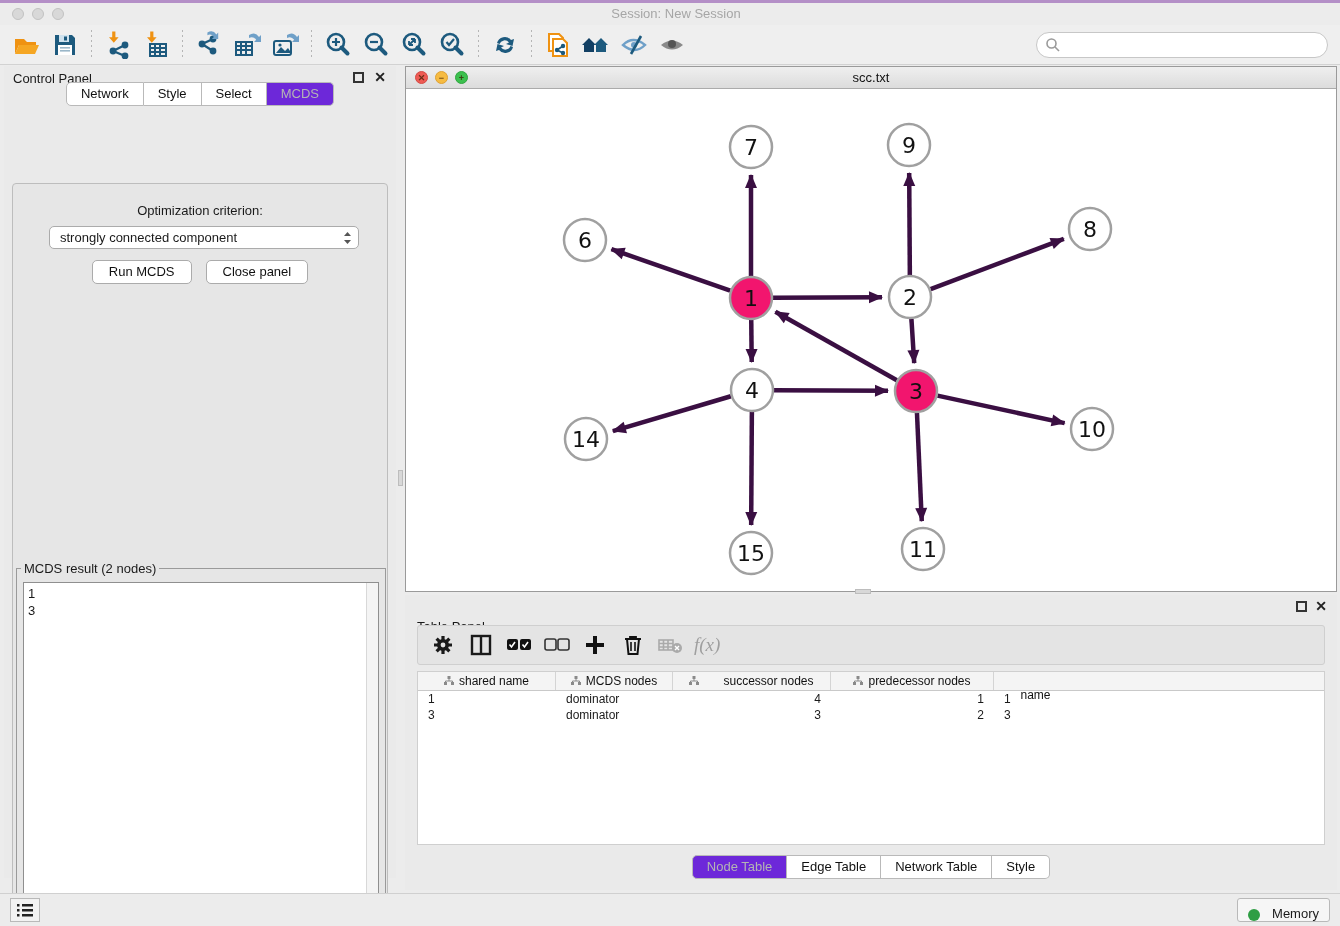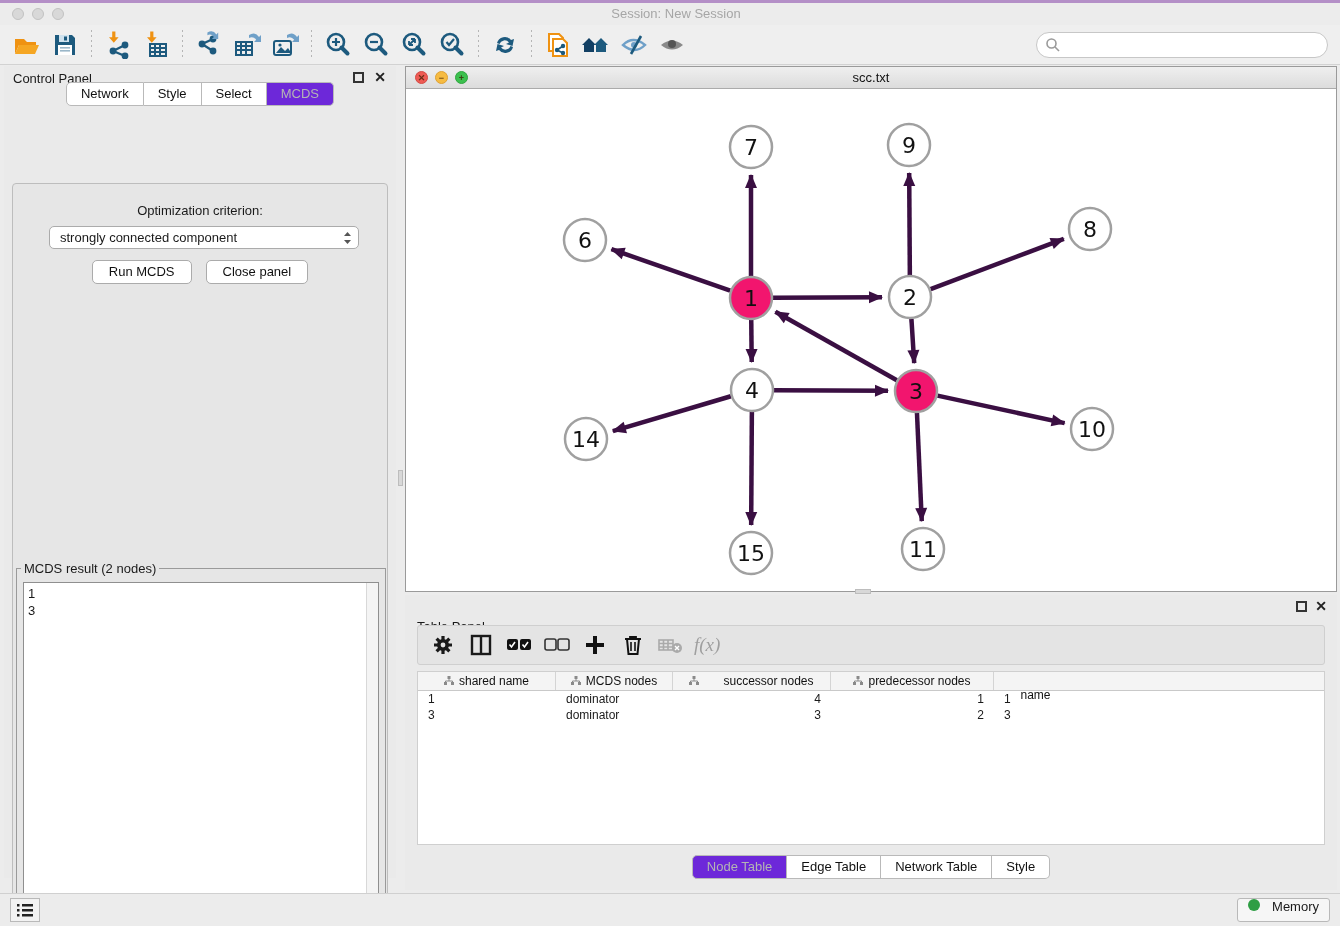"Memory" .memory-btn { align-items: flex-start -> flex-end }
